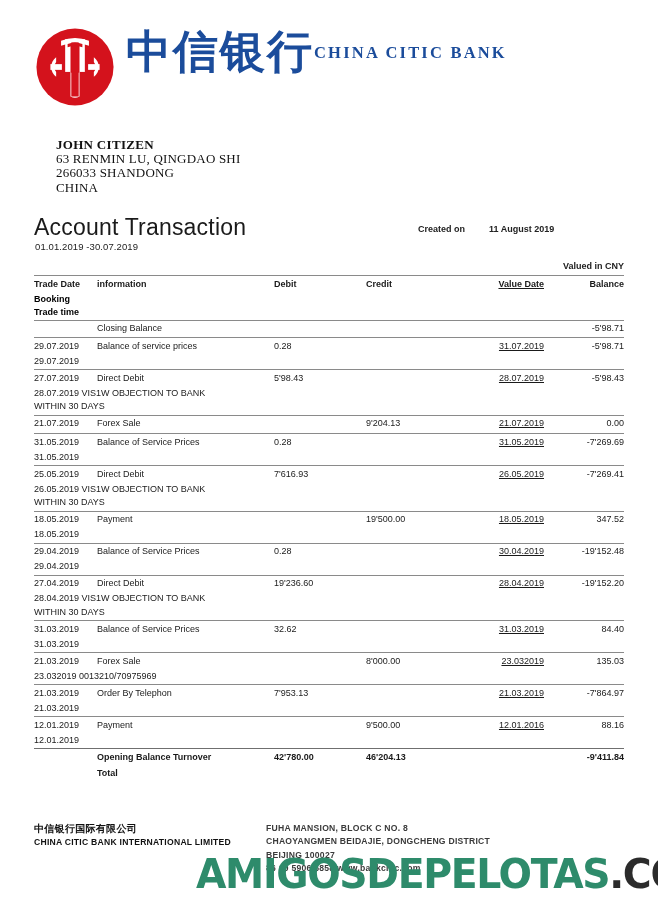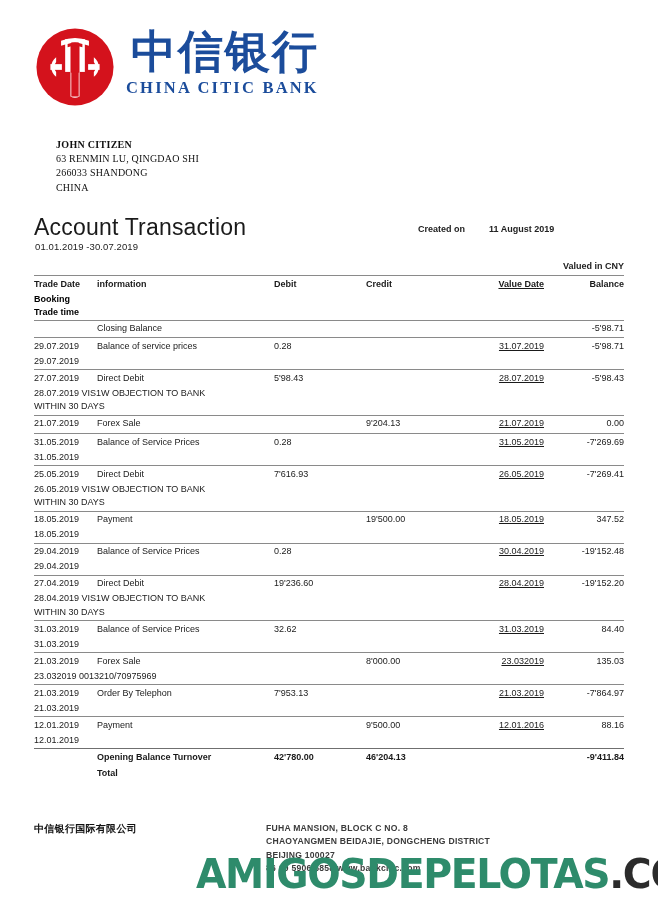"中信银行" .logo-text-wrap { align-items: flex-end -> center; flex-direction: column -> row }
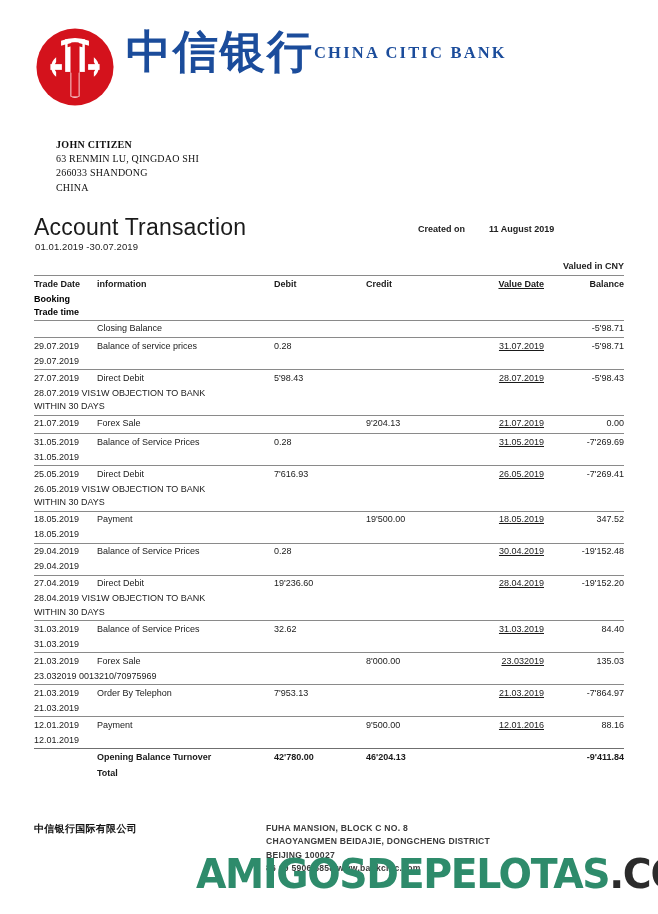"JOHN CITIZEN" .address { font-size: 10px -> 13px }
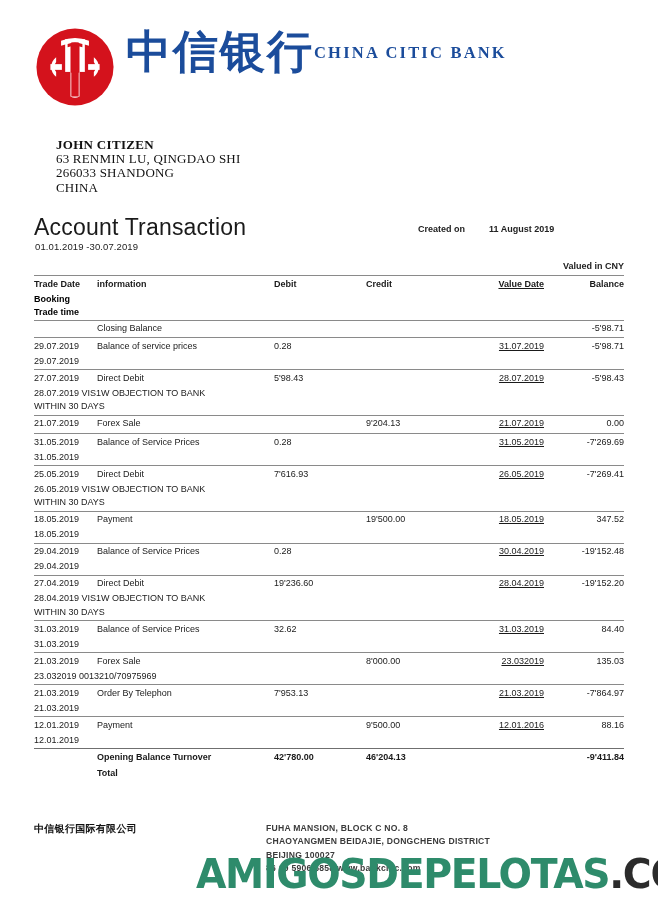"CHINA CITIC BANK INTERNATIONAL LIMITED" div.f-en { html: none -> <div>CHINA CITIC BANK INTERNATIONAL LIMITED</div> }
